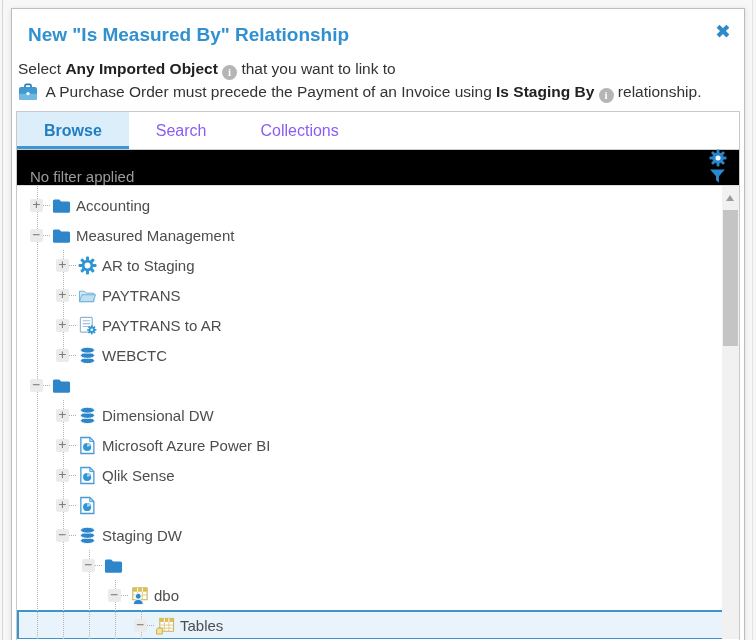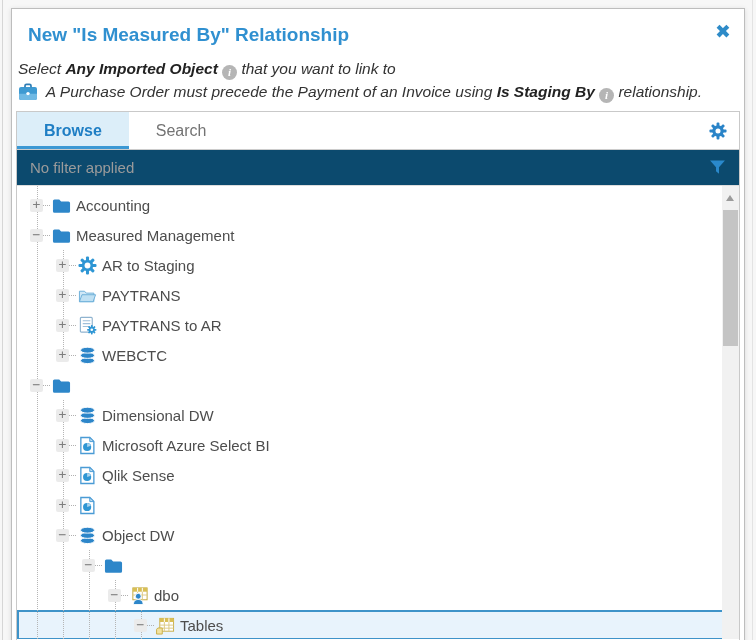"Select Any Imported Object i" .intro-line { font-style: italic -> none }
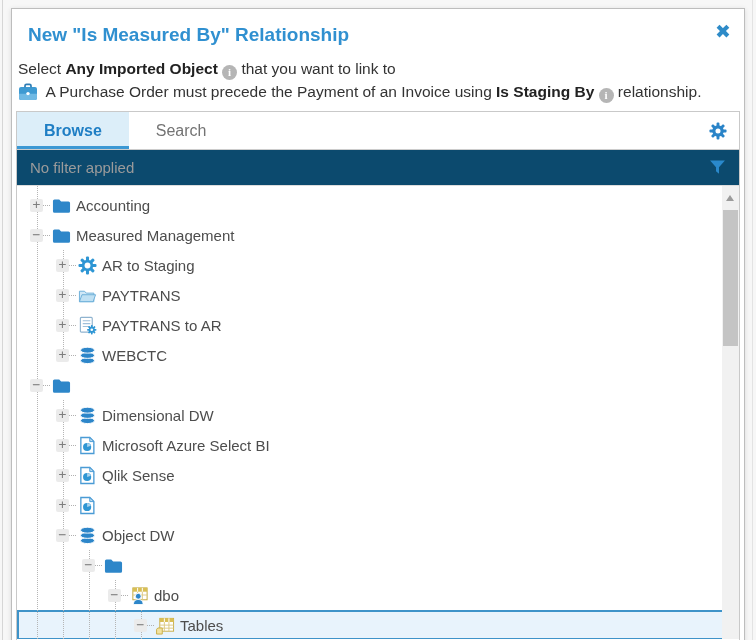"Browse" .tab-row { flex-direction: none -> column }
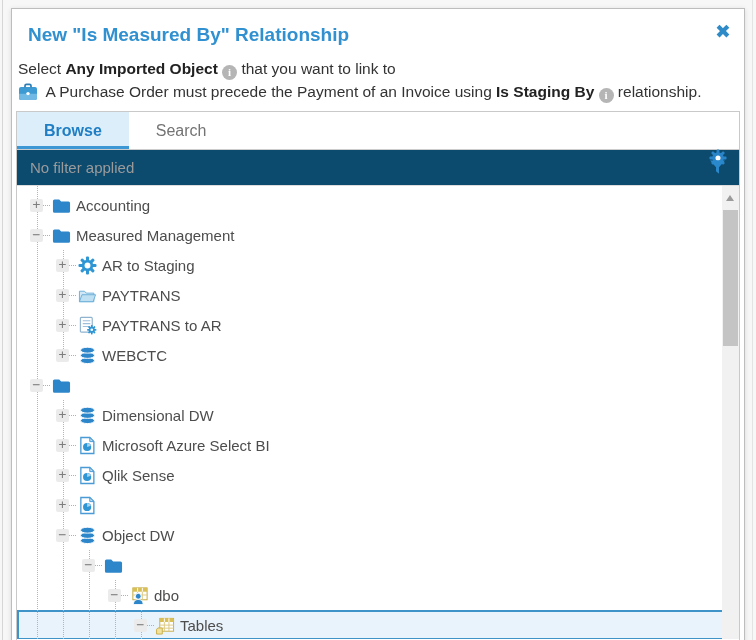"Search" .tab { color: #737373 -> #8b5cf6 }
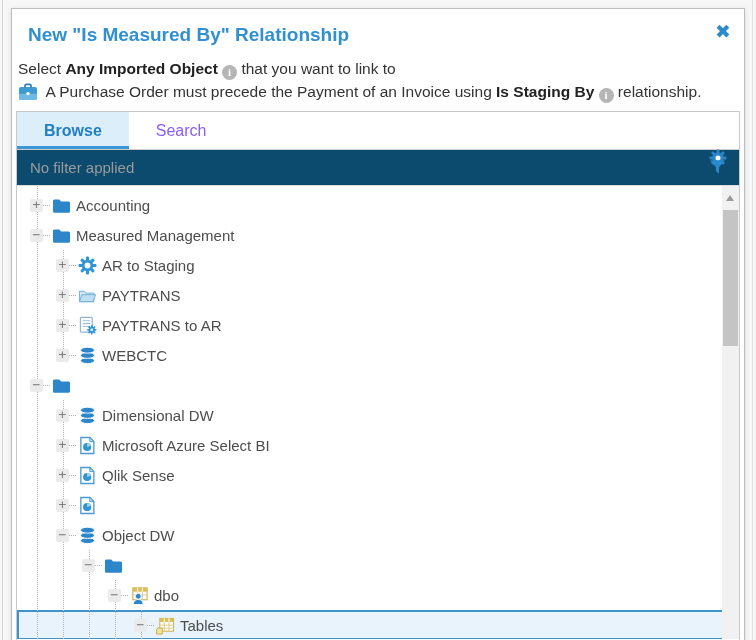"Collections" div.tab { html: none -> <div>Collections</div> }
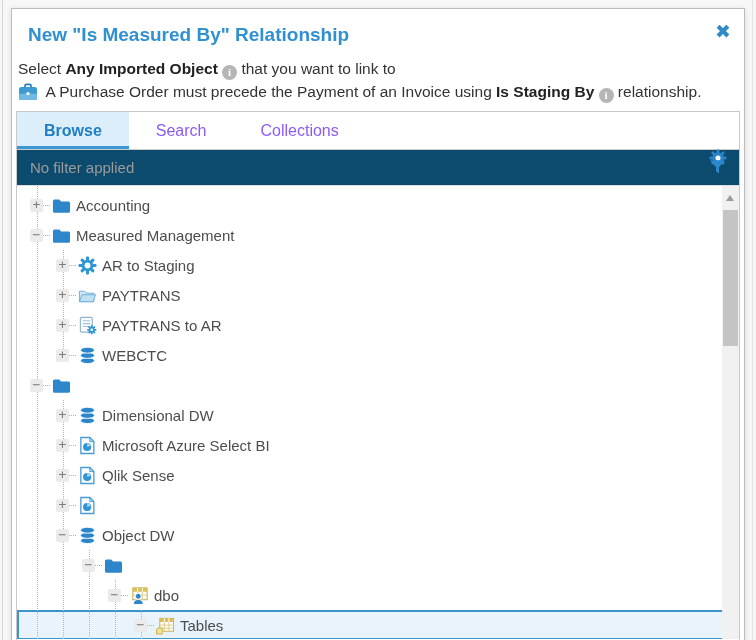"No filter applied" .filter-row { align-items: center -> flex-end; background: #0c4a6e -> #000000 }
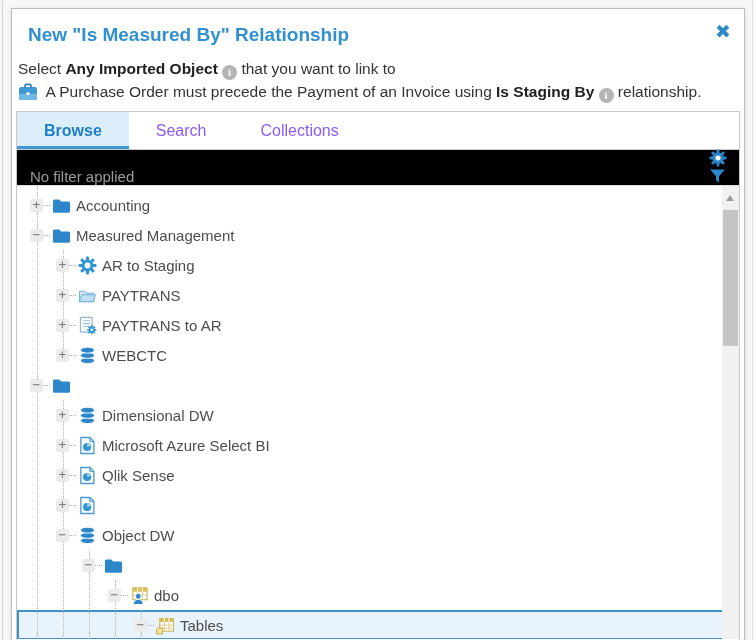"Microsoft Azure Select BI" span.node-label { text: Select -> Power }
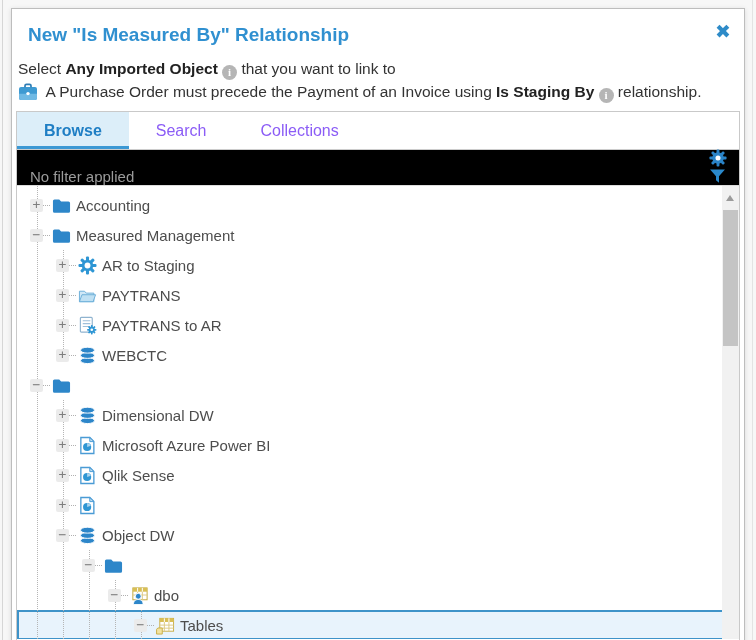"Object DW" span.node-label { text: Object -> Staging }
